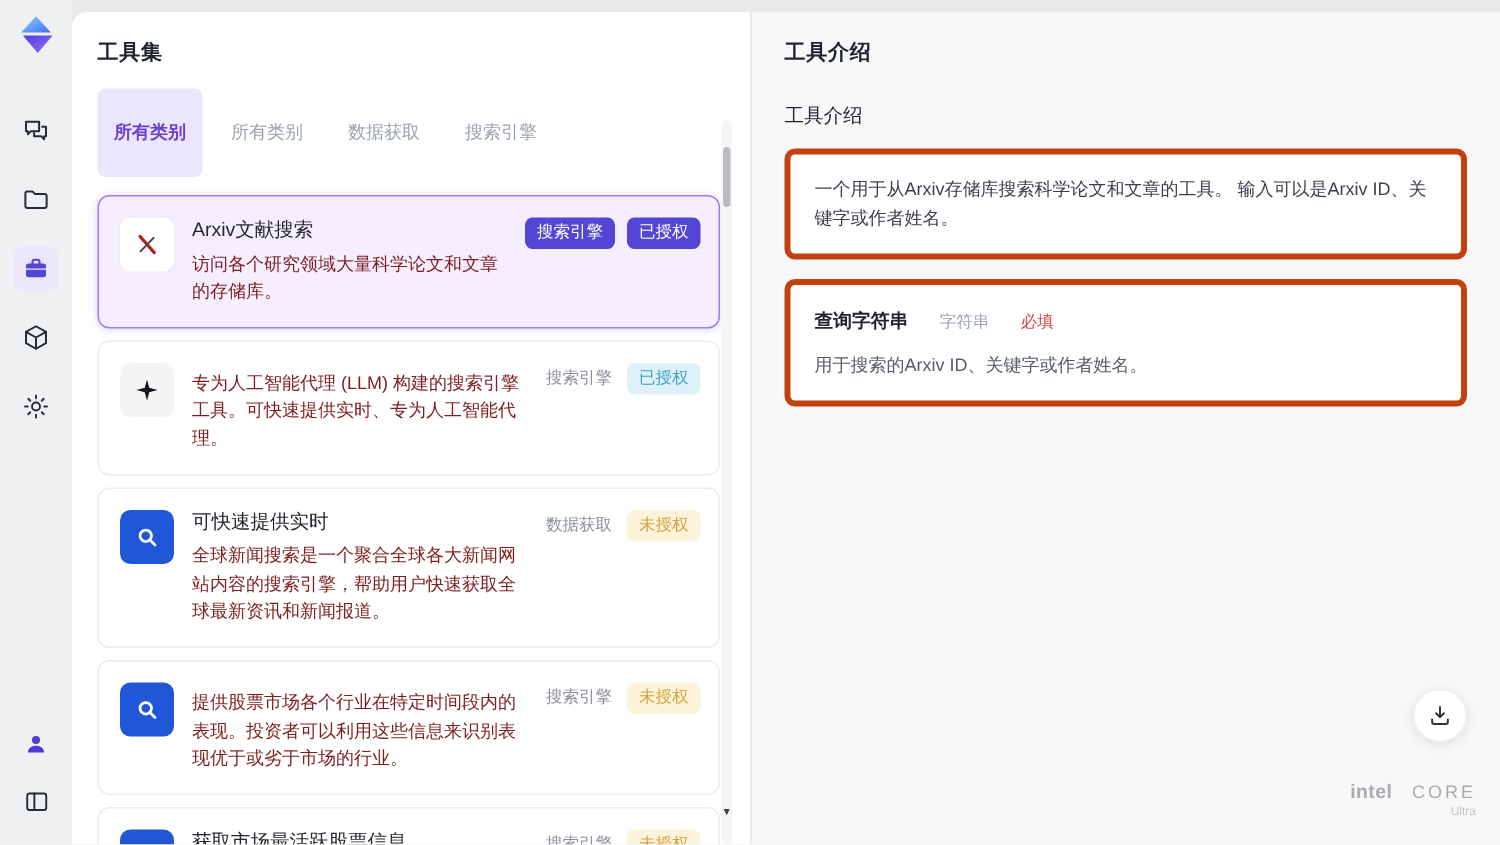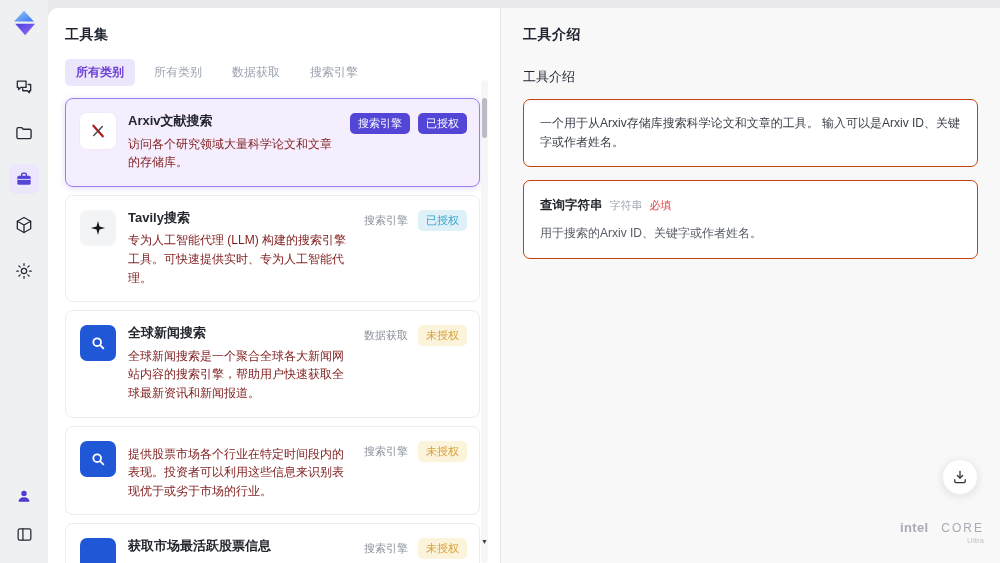"所有类别" .tab { padding: 5px 11px -> 21px 11px }
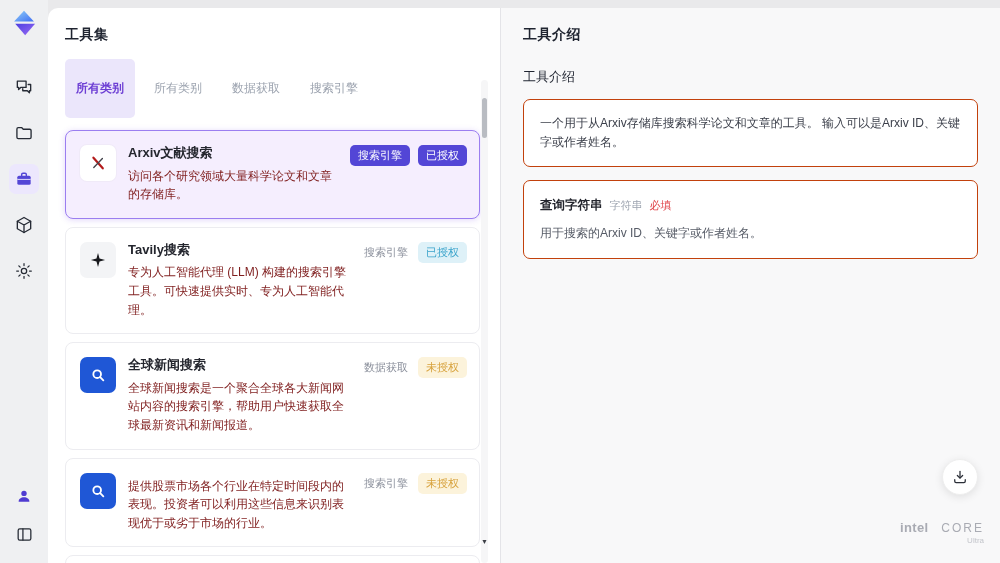"一个用于从Arxiv存储库搜索科学论文和文章的工具。 输入可以是Arxiv" .detail-box { border: 1px solid #c2410c -> 4px solid #c2410c }
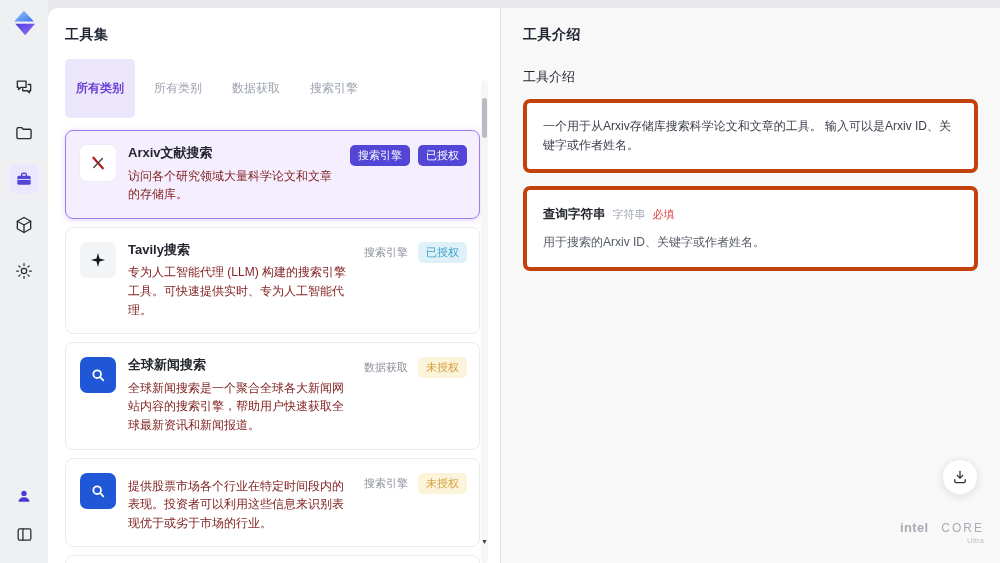"Arxiv文献搜索" .tool-title { font-weight: bold -> normal }
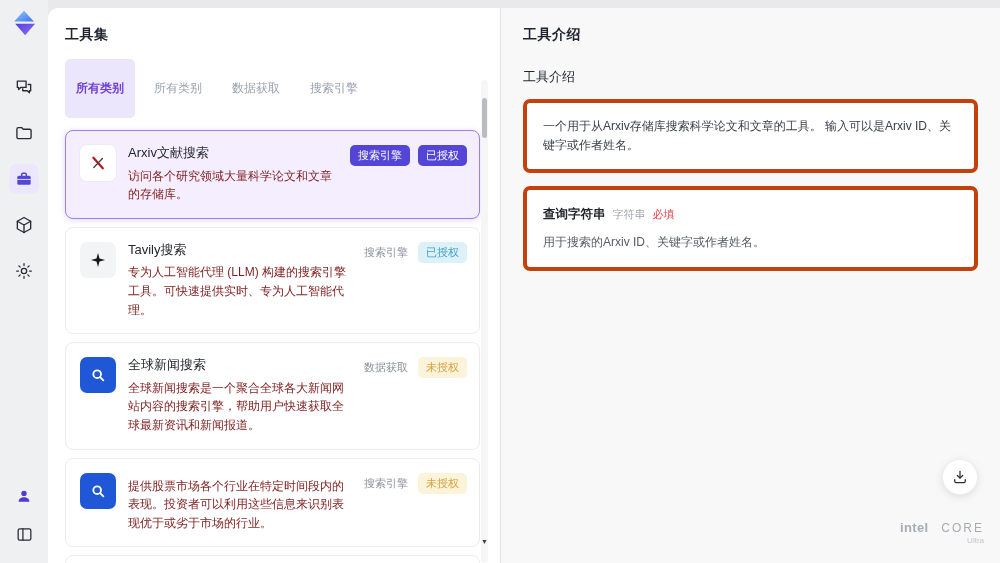"查询字符串" .param-row { gap: 7px -> 21px }
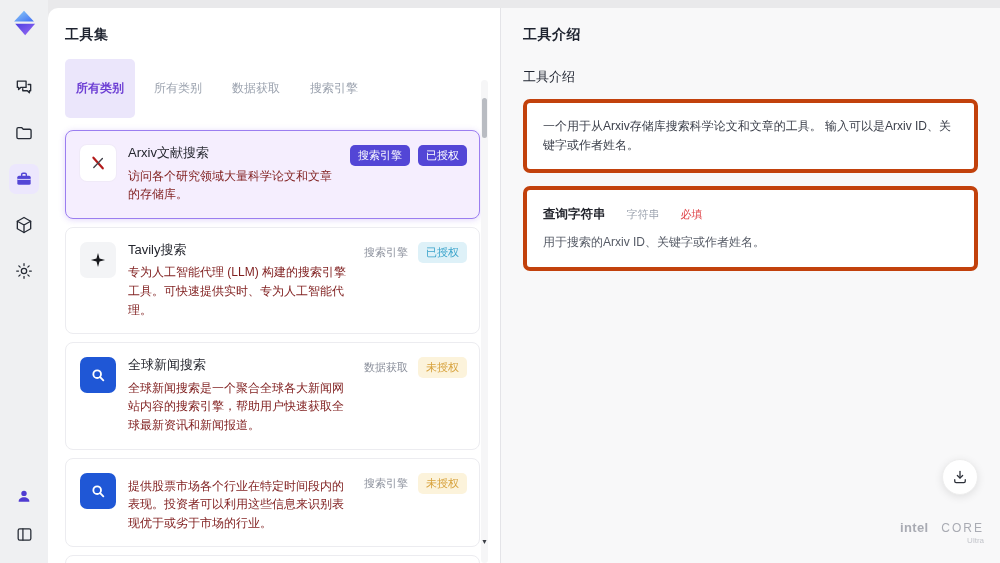"Tavily搜索" div.tool-title { html: <div>Tavily搜索</div> -> none }
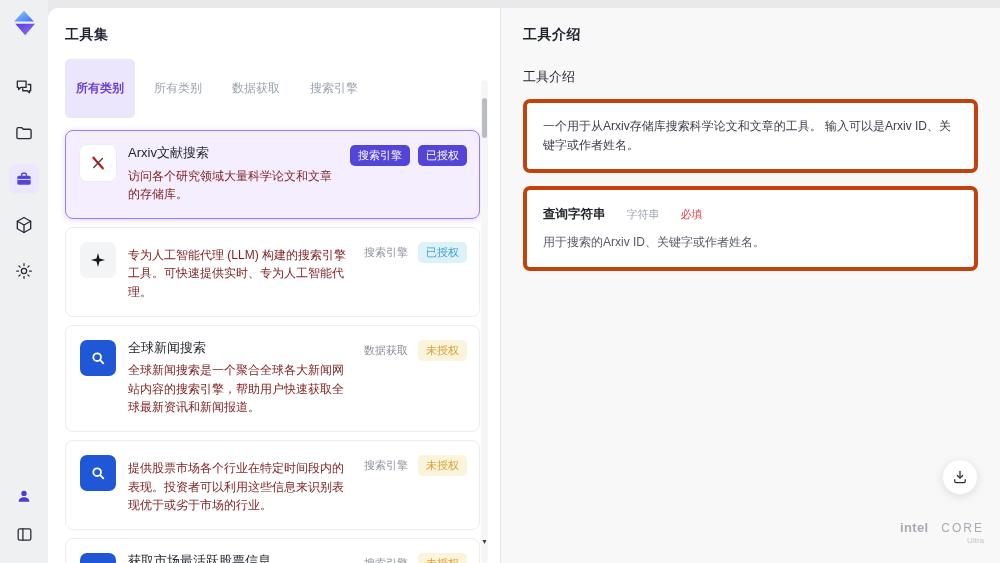"全球新闻搜索" div.tool-title { text: 全球新闻搜索 -> 可快速提供实时 }
